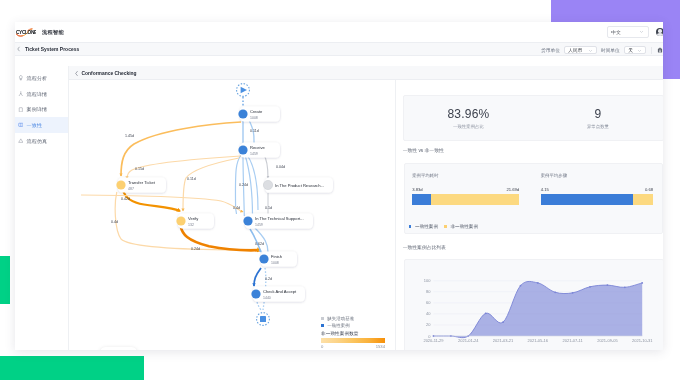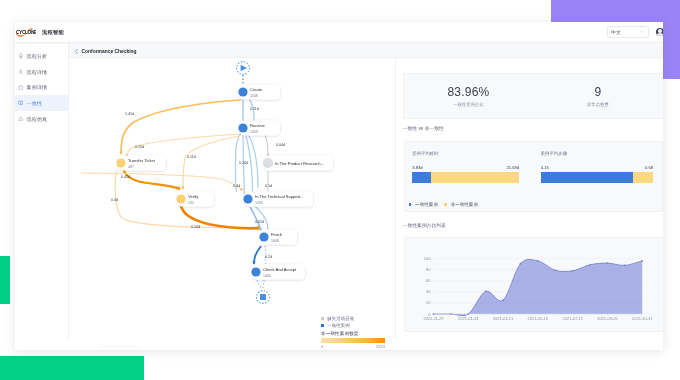"83.96%" .bodyrow { top: 22px -> 44px }
